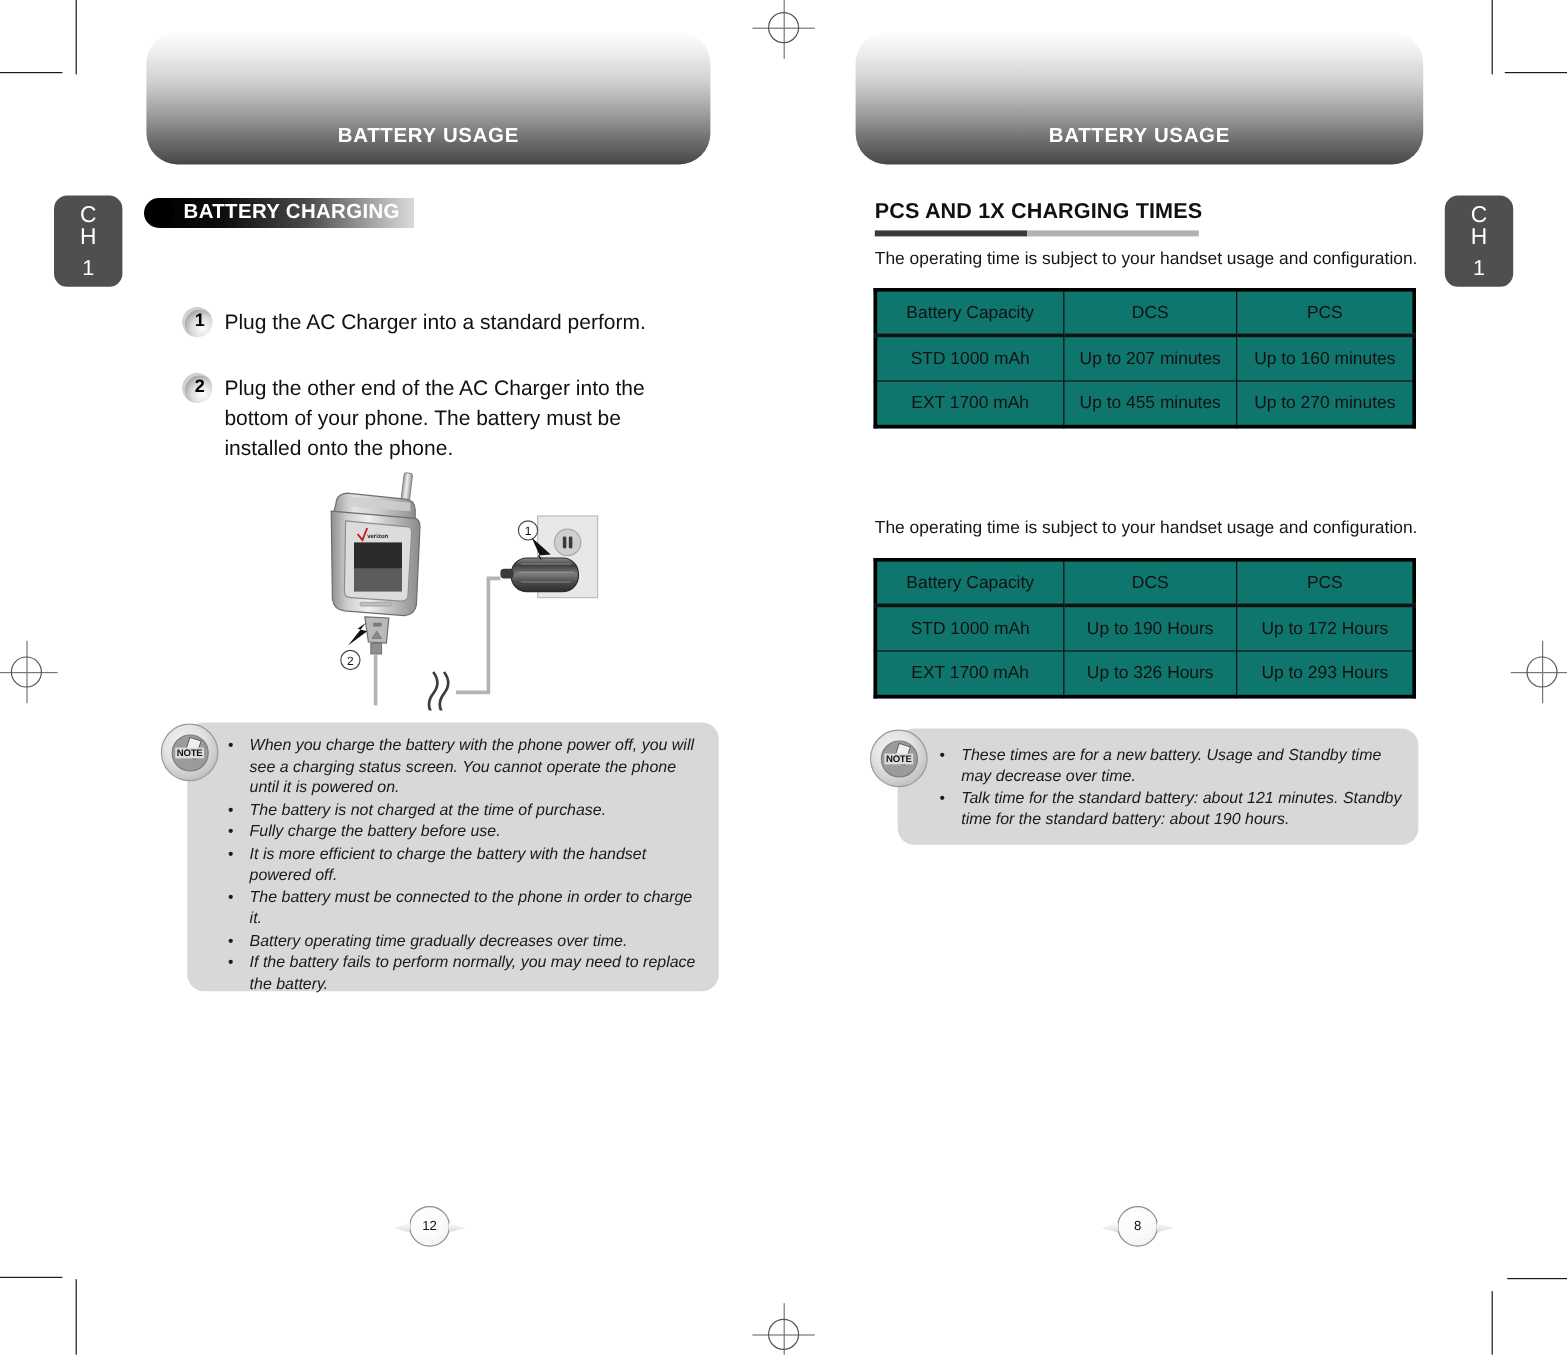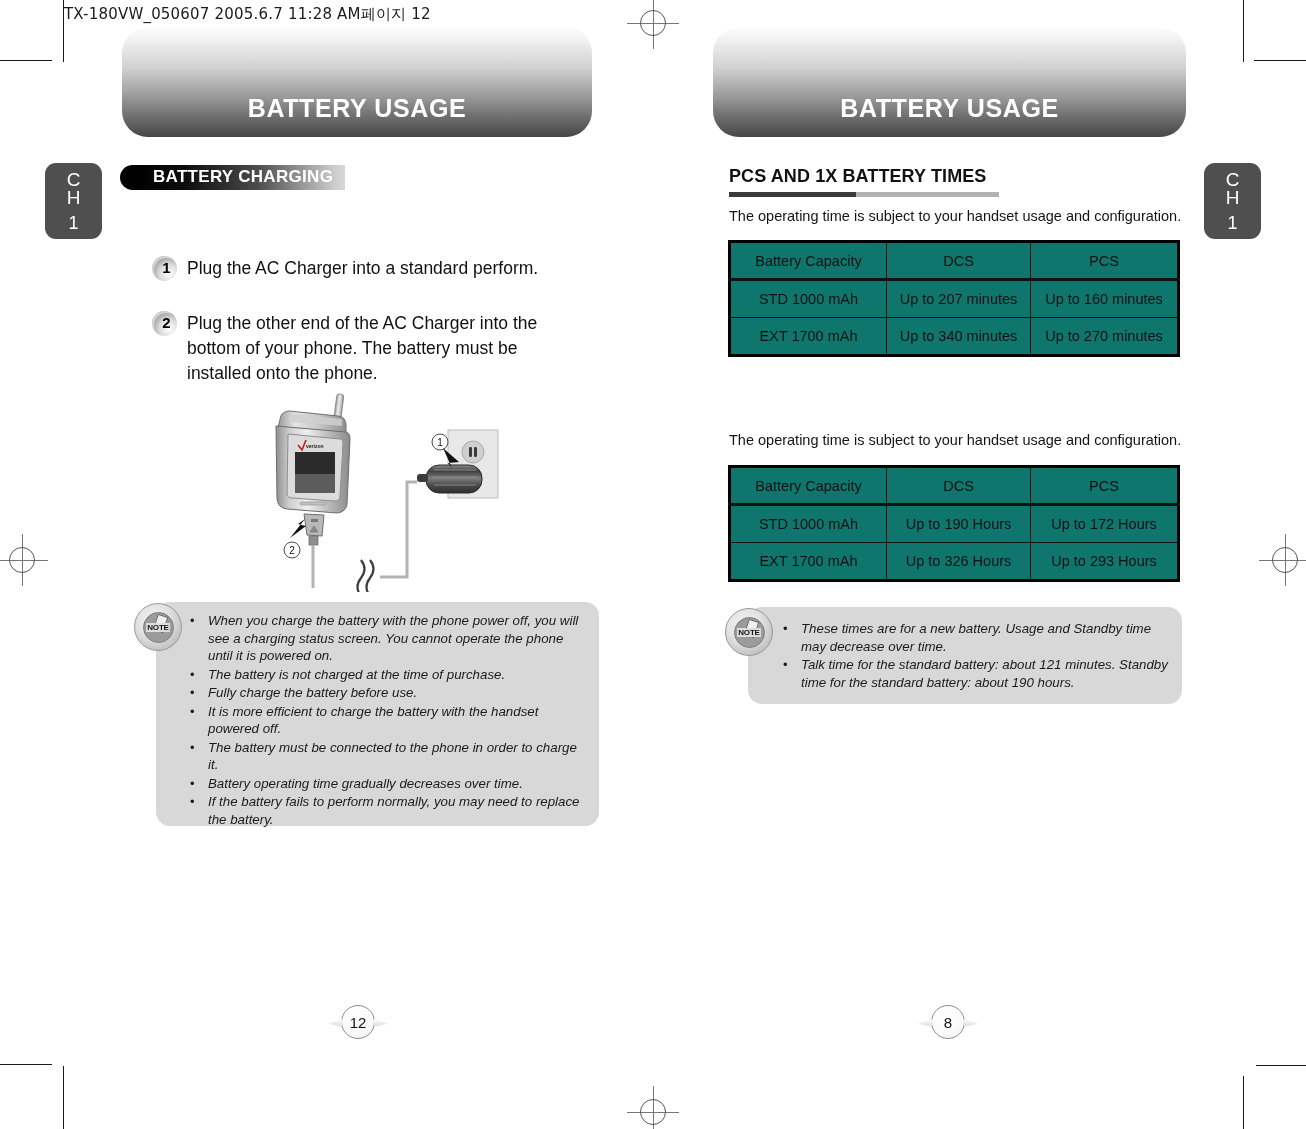"TX-180VW_050607 2005.6.7 11:28 AM페이지 12" div.slug { html: <div>TX-180VW_050607 2005.6.7 11:28 AM페이지 12</div> -> none }
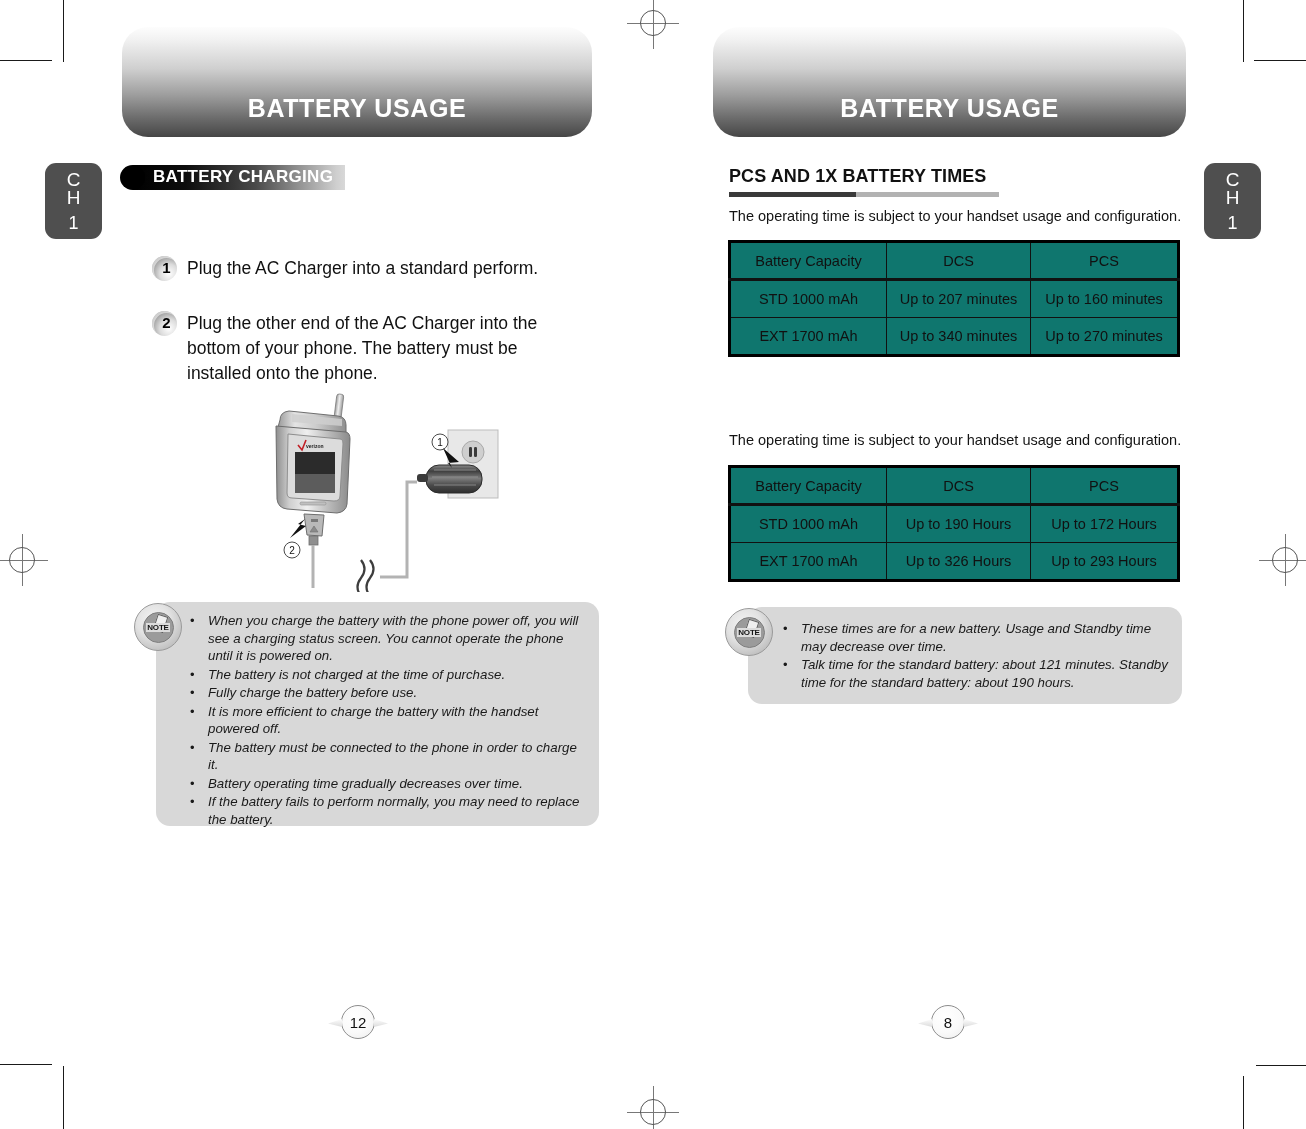"BATTERY USAGE" .banner-title { font-size: 25px -> 17px }
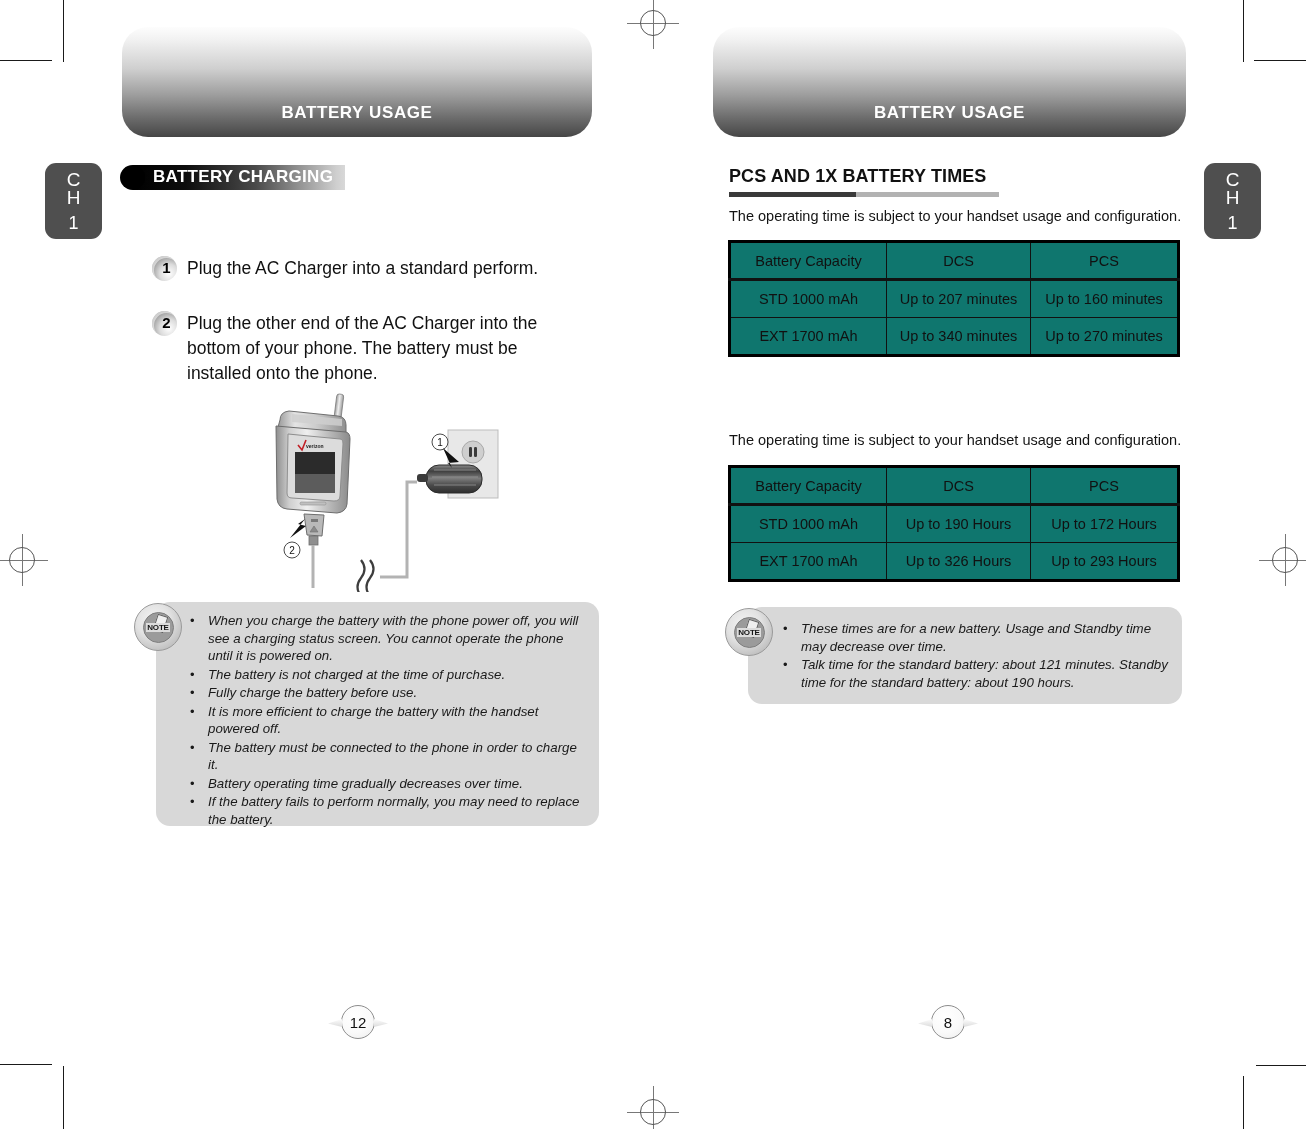"PCS AND 1X BATTERY TIMES" div.sh-text { text: BATTERY -> CHARGING }
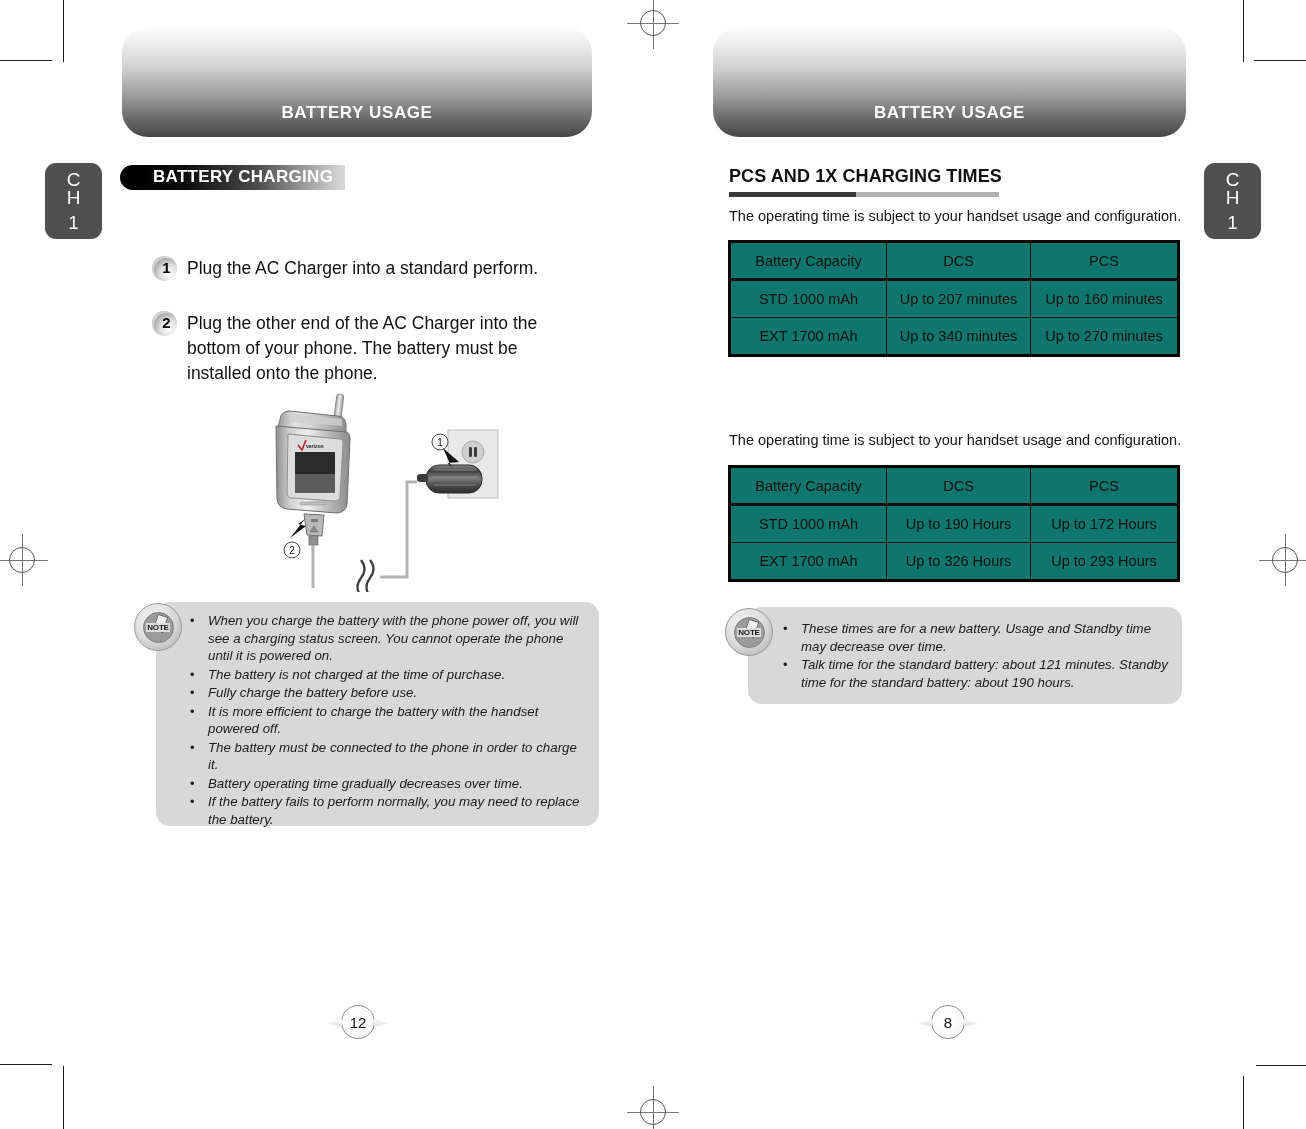"Up to 340 minutes" td { text: 340 -> 455 }
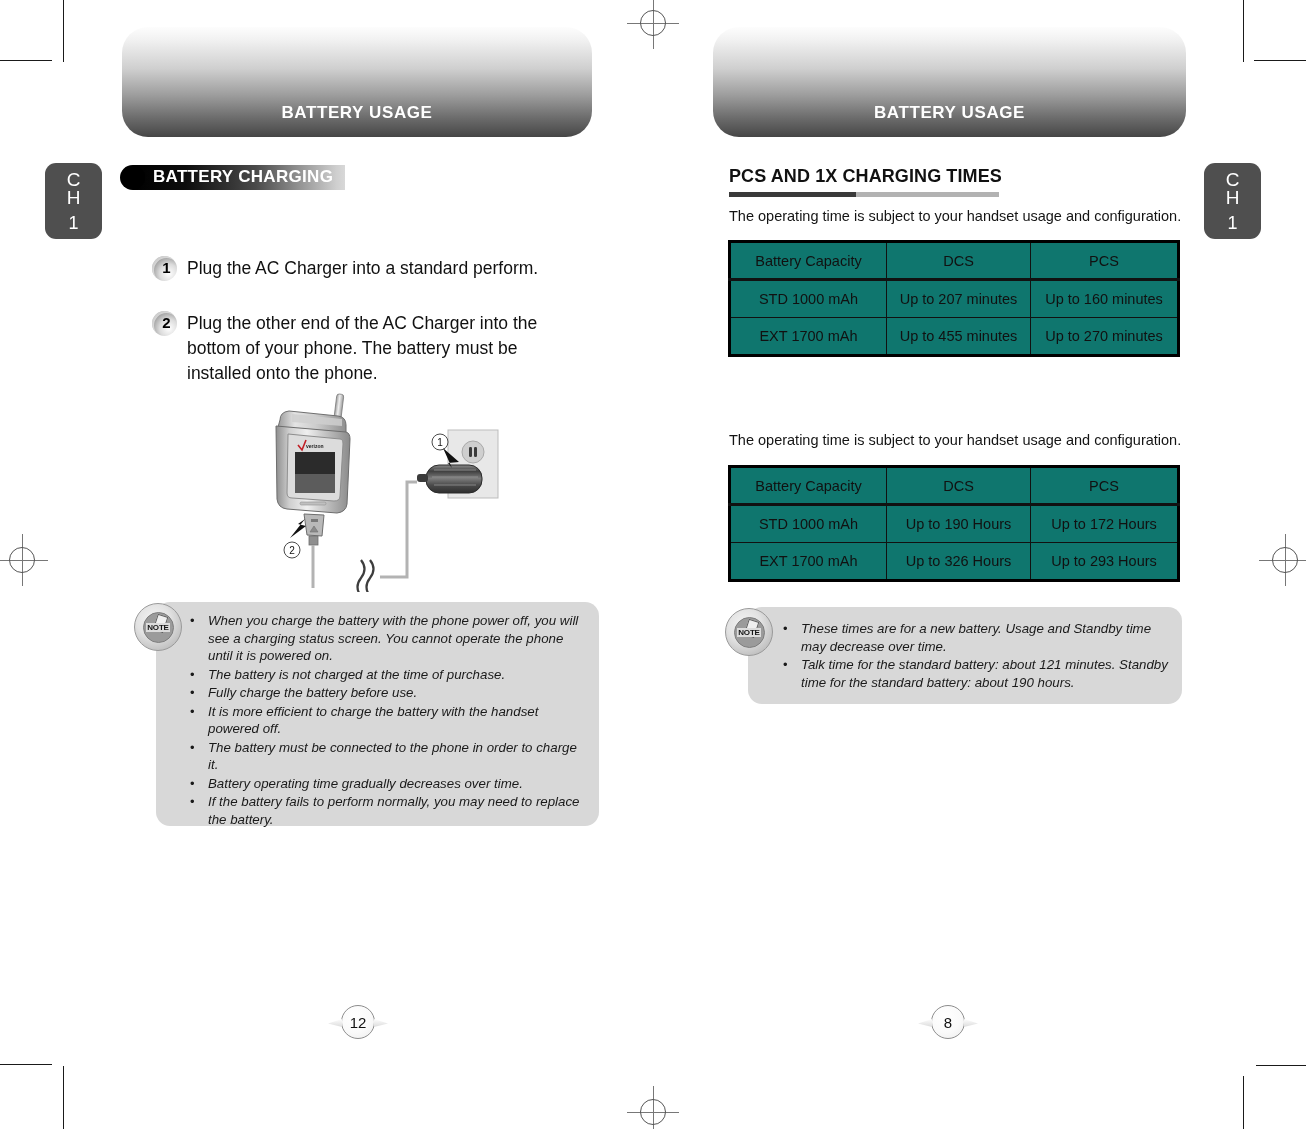"12" .pageno { font-size: 15px -> 11px }
